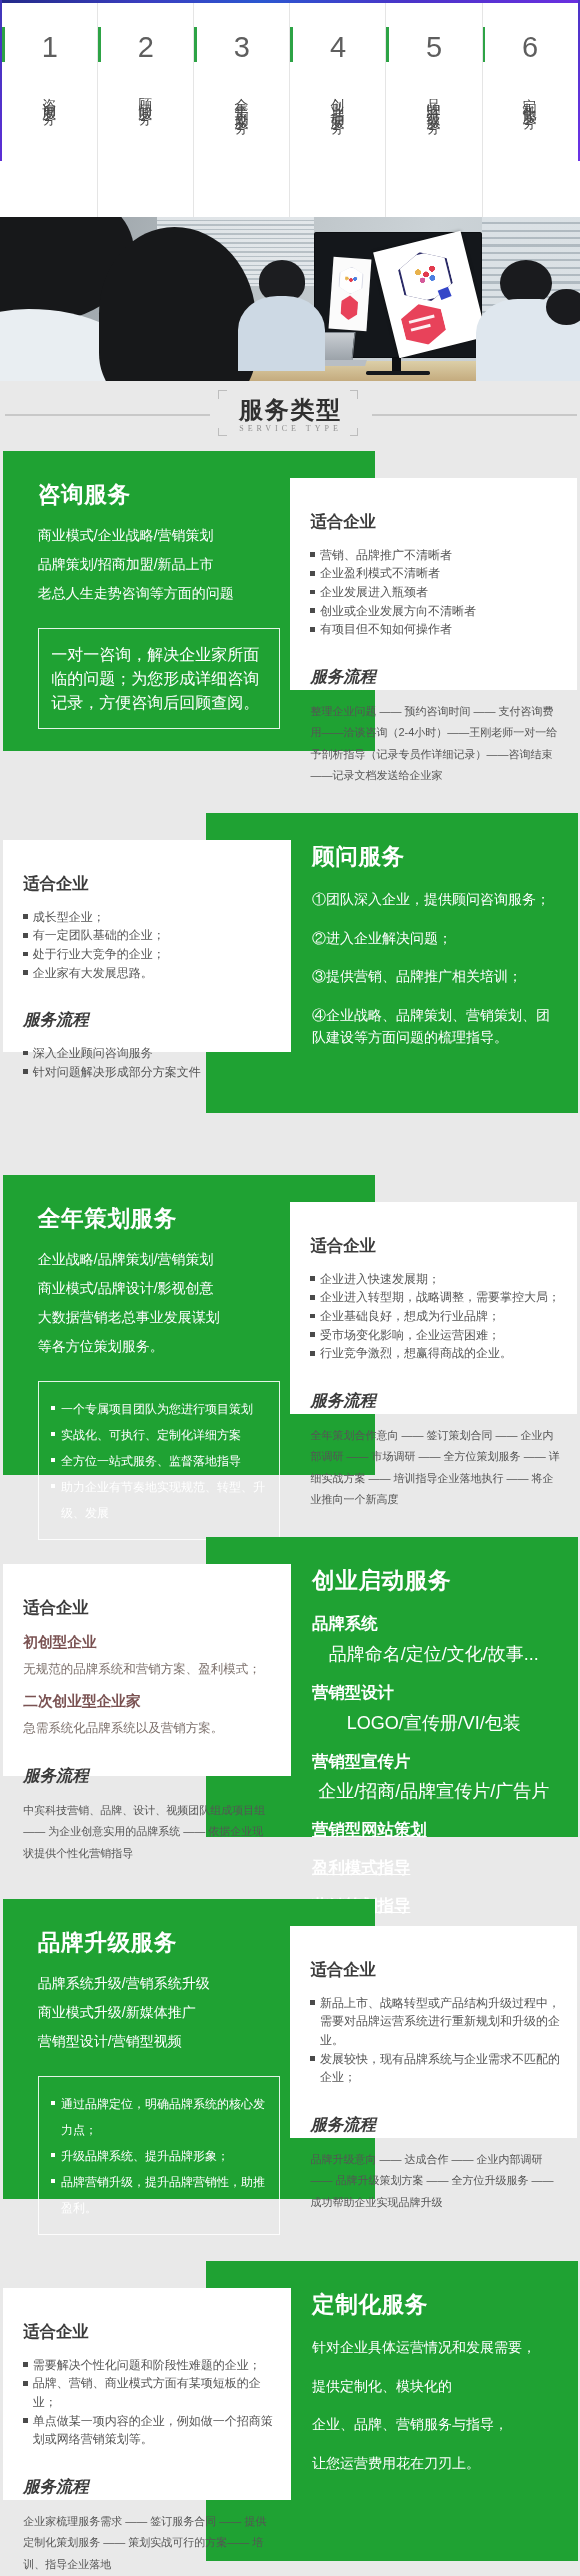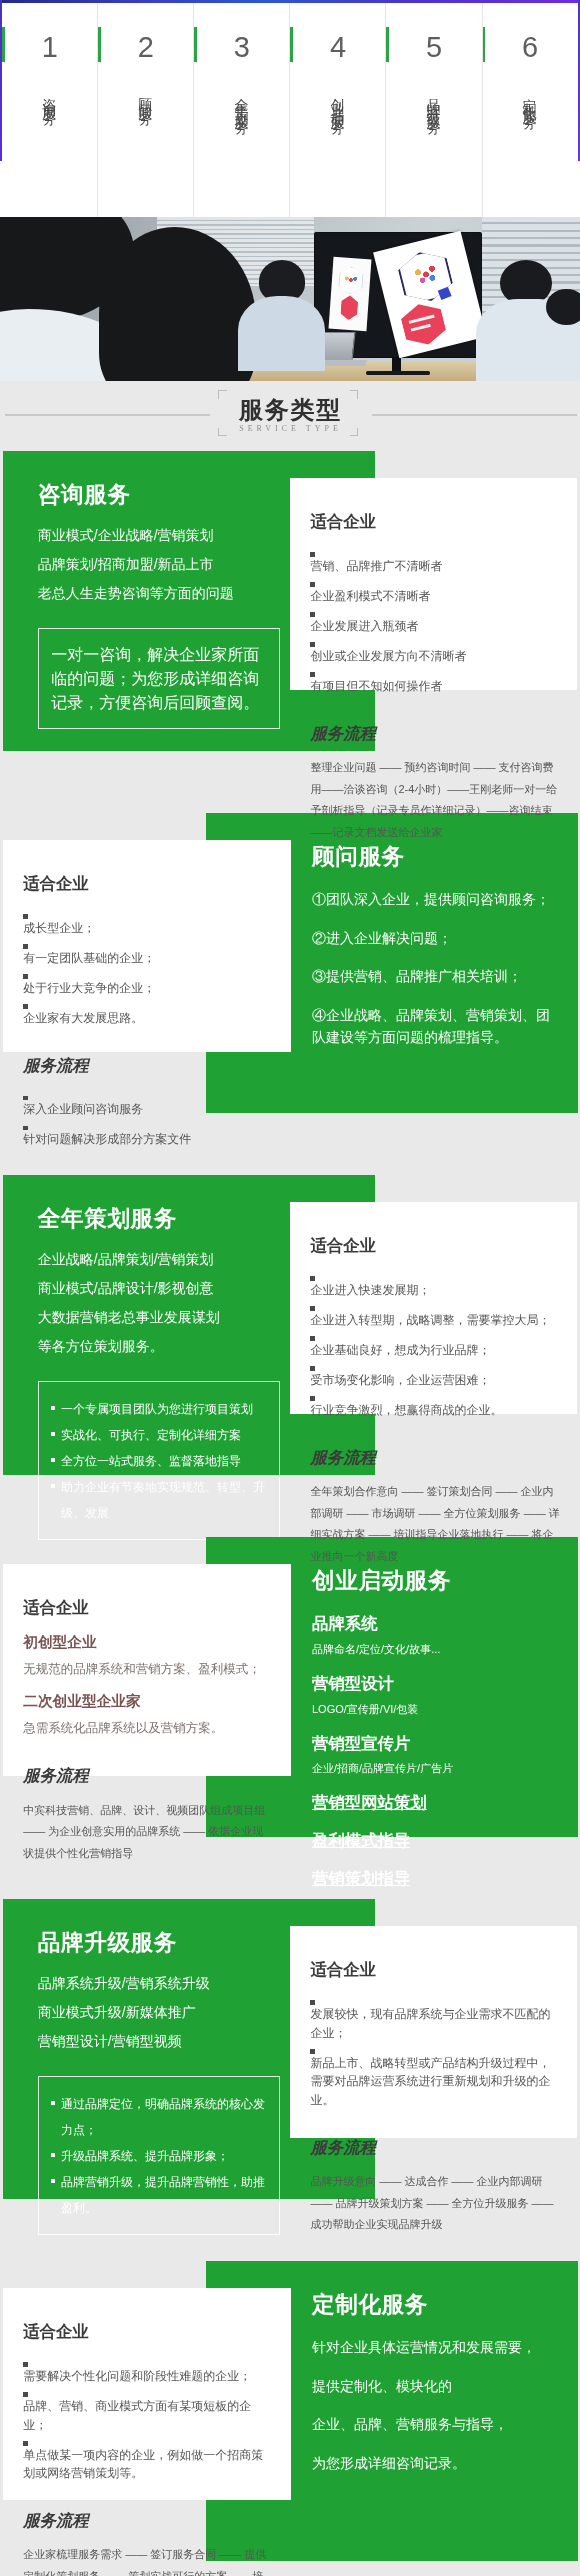"营销、品牌推广不清晰者" .c-bullet { flex-direction: column -> none }
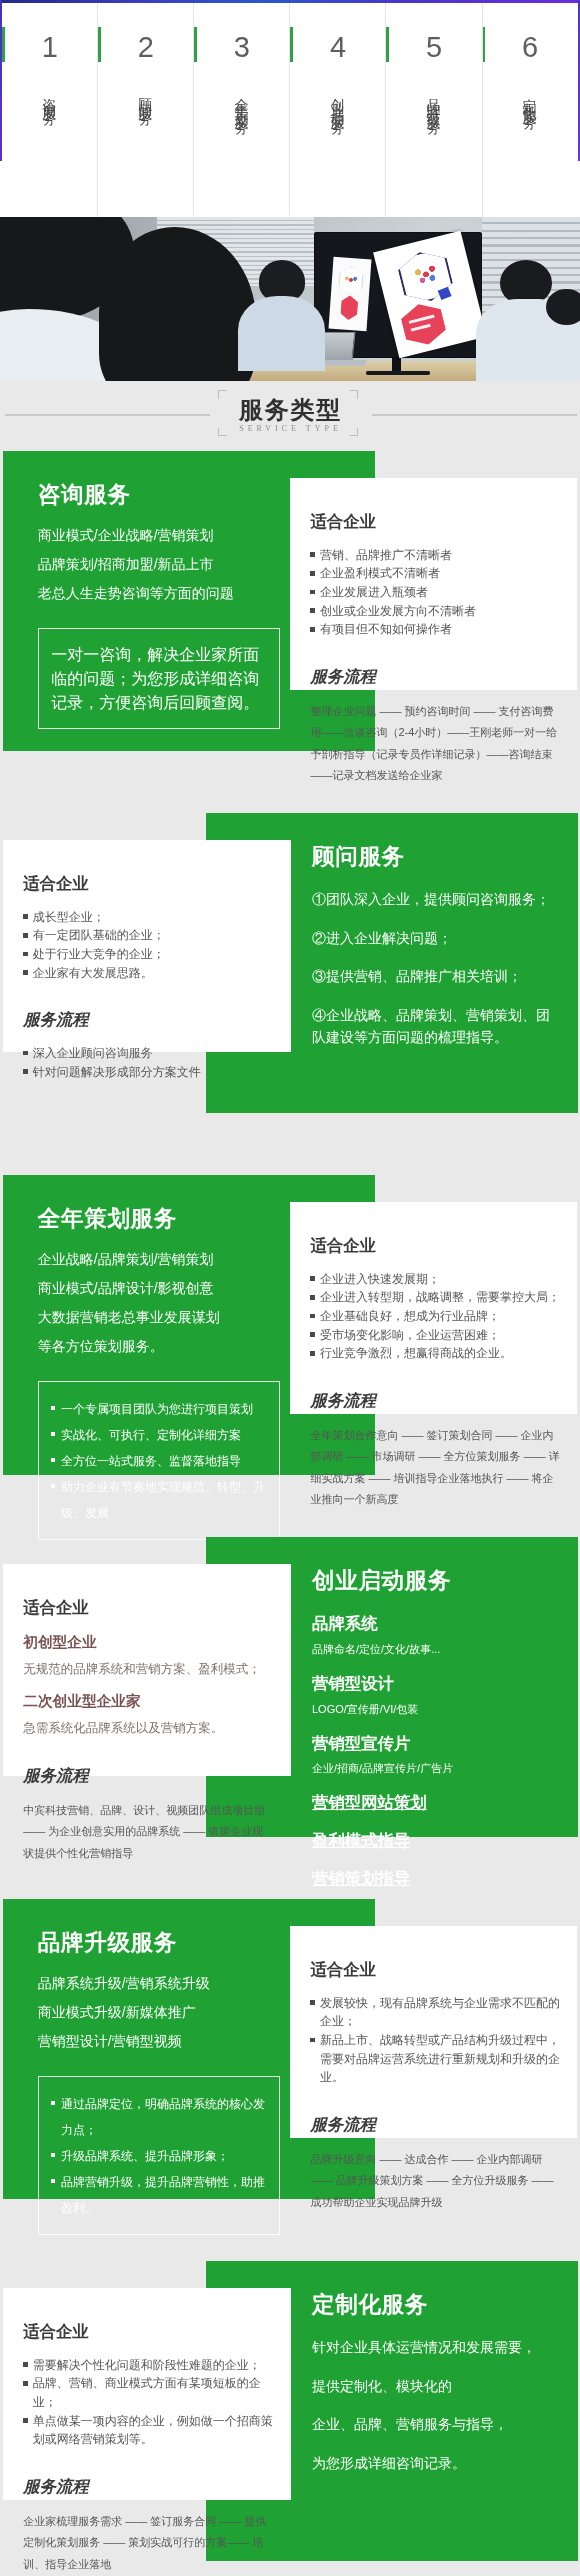"品牌命名/定位/文化/故事..." .g-subline { font-size: 11px -> 18px; text-align: none -> center }
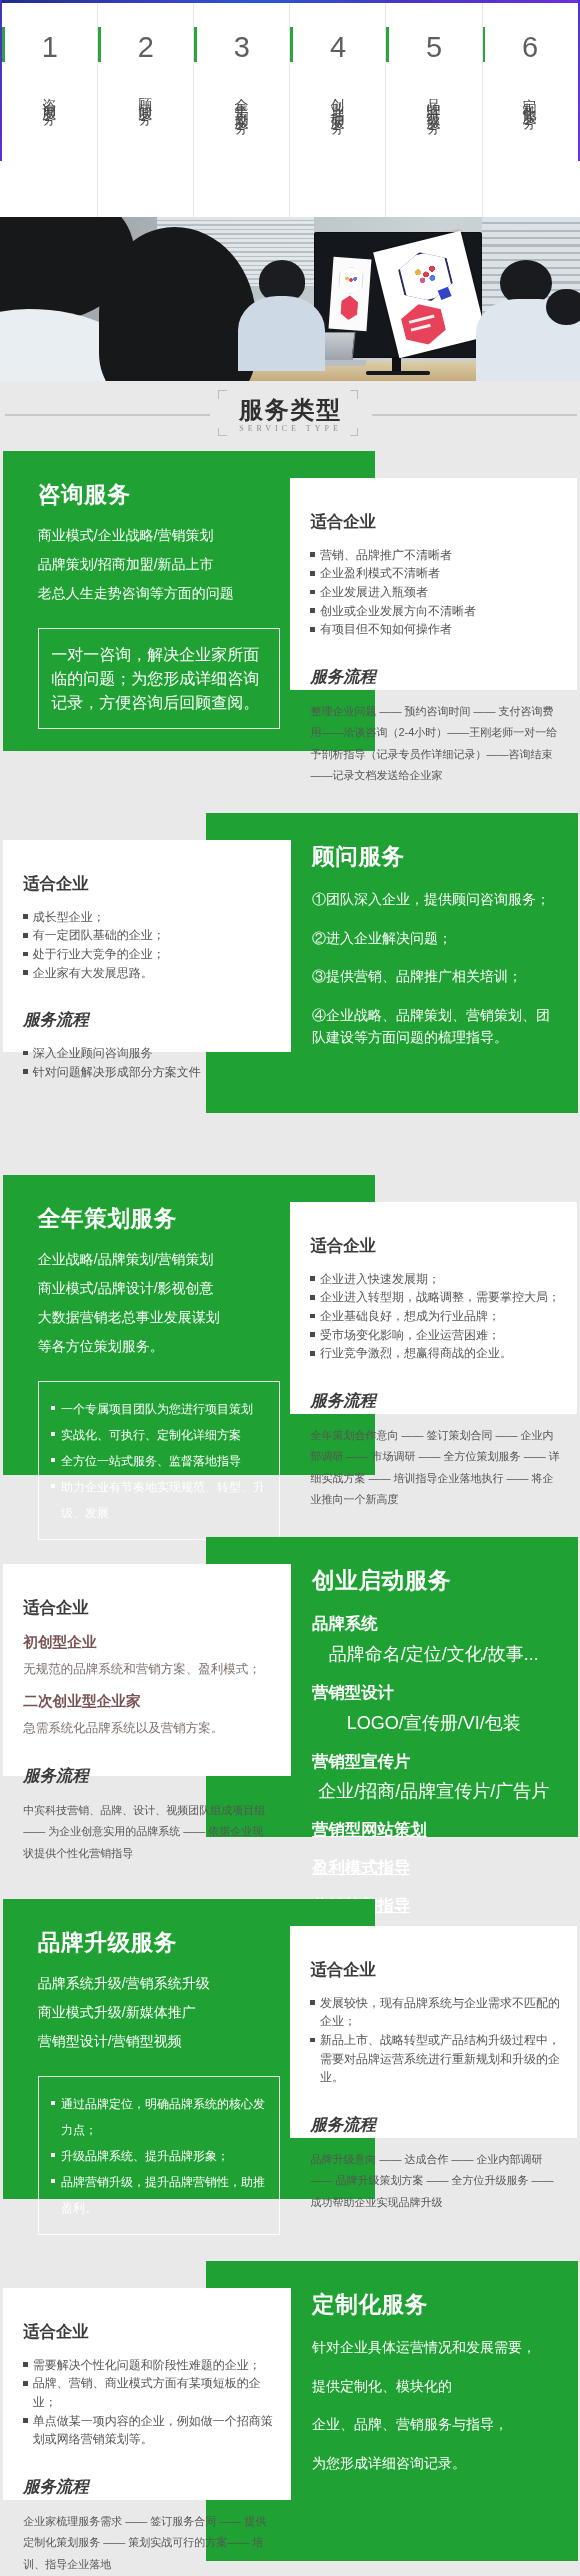"发展较快，现有品牌系统与企业需求不匹配的企业；" div.c-bullet { order: before "新品上市、战略转型或产品结构升级过程中，需要对品牌运营系统进行重新规划和升级的企" -> after "新品上市、战略转型或产品结构升级过程中，需要对品牌运营系统进行重新规划和升级的企" }
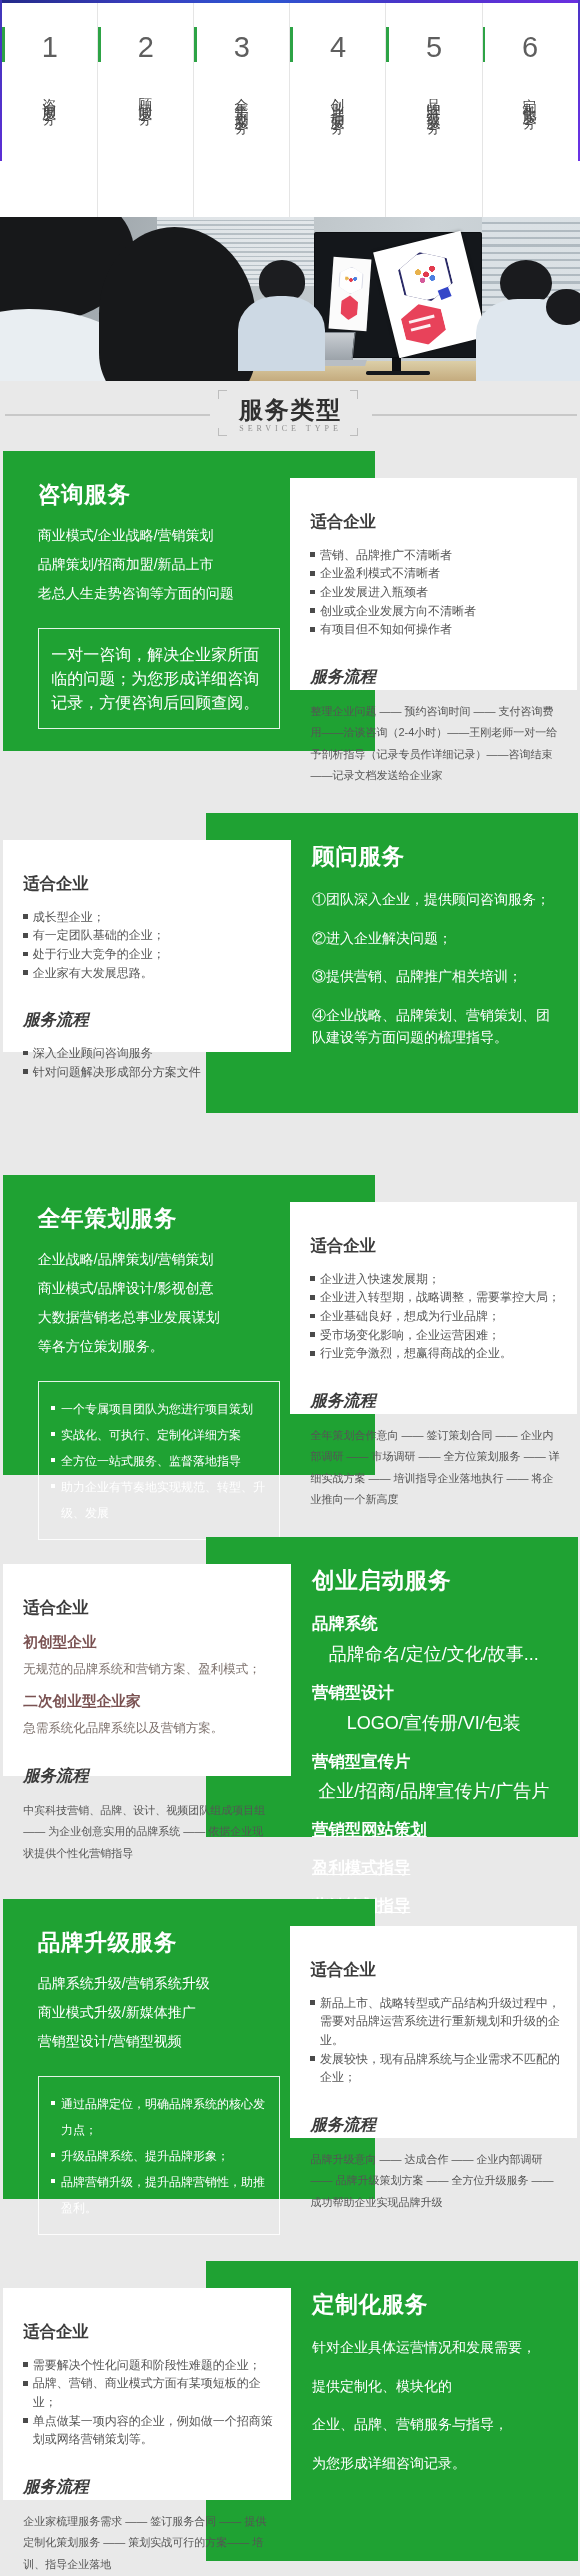"为您形成详细咨询记录。" div.g-line { text: 为您形成详细咨询记录 -> 让您运营费用花在刀刃上 }
